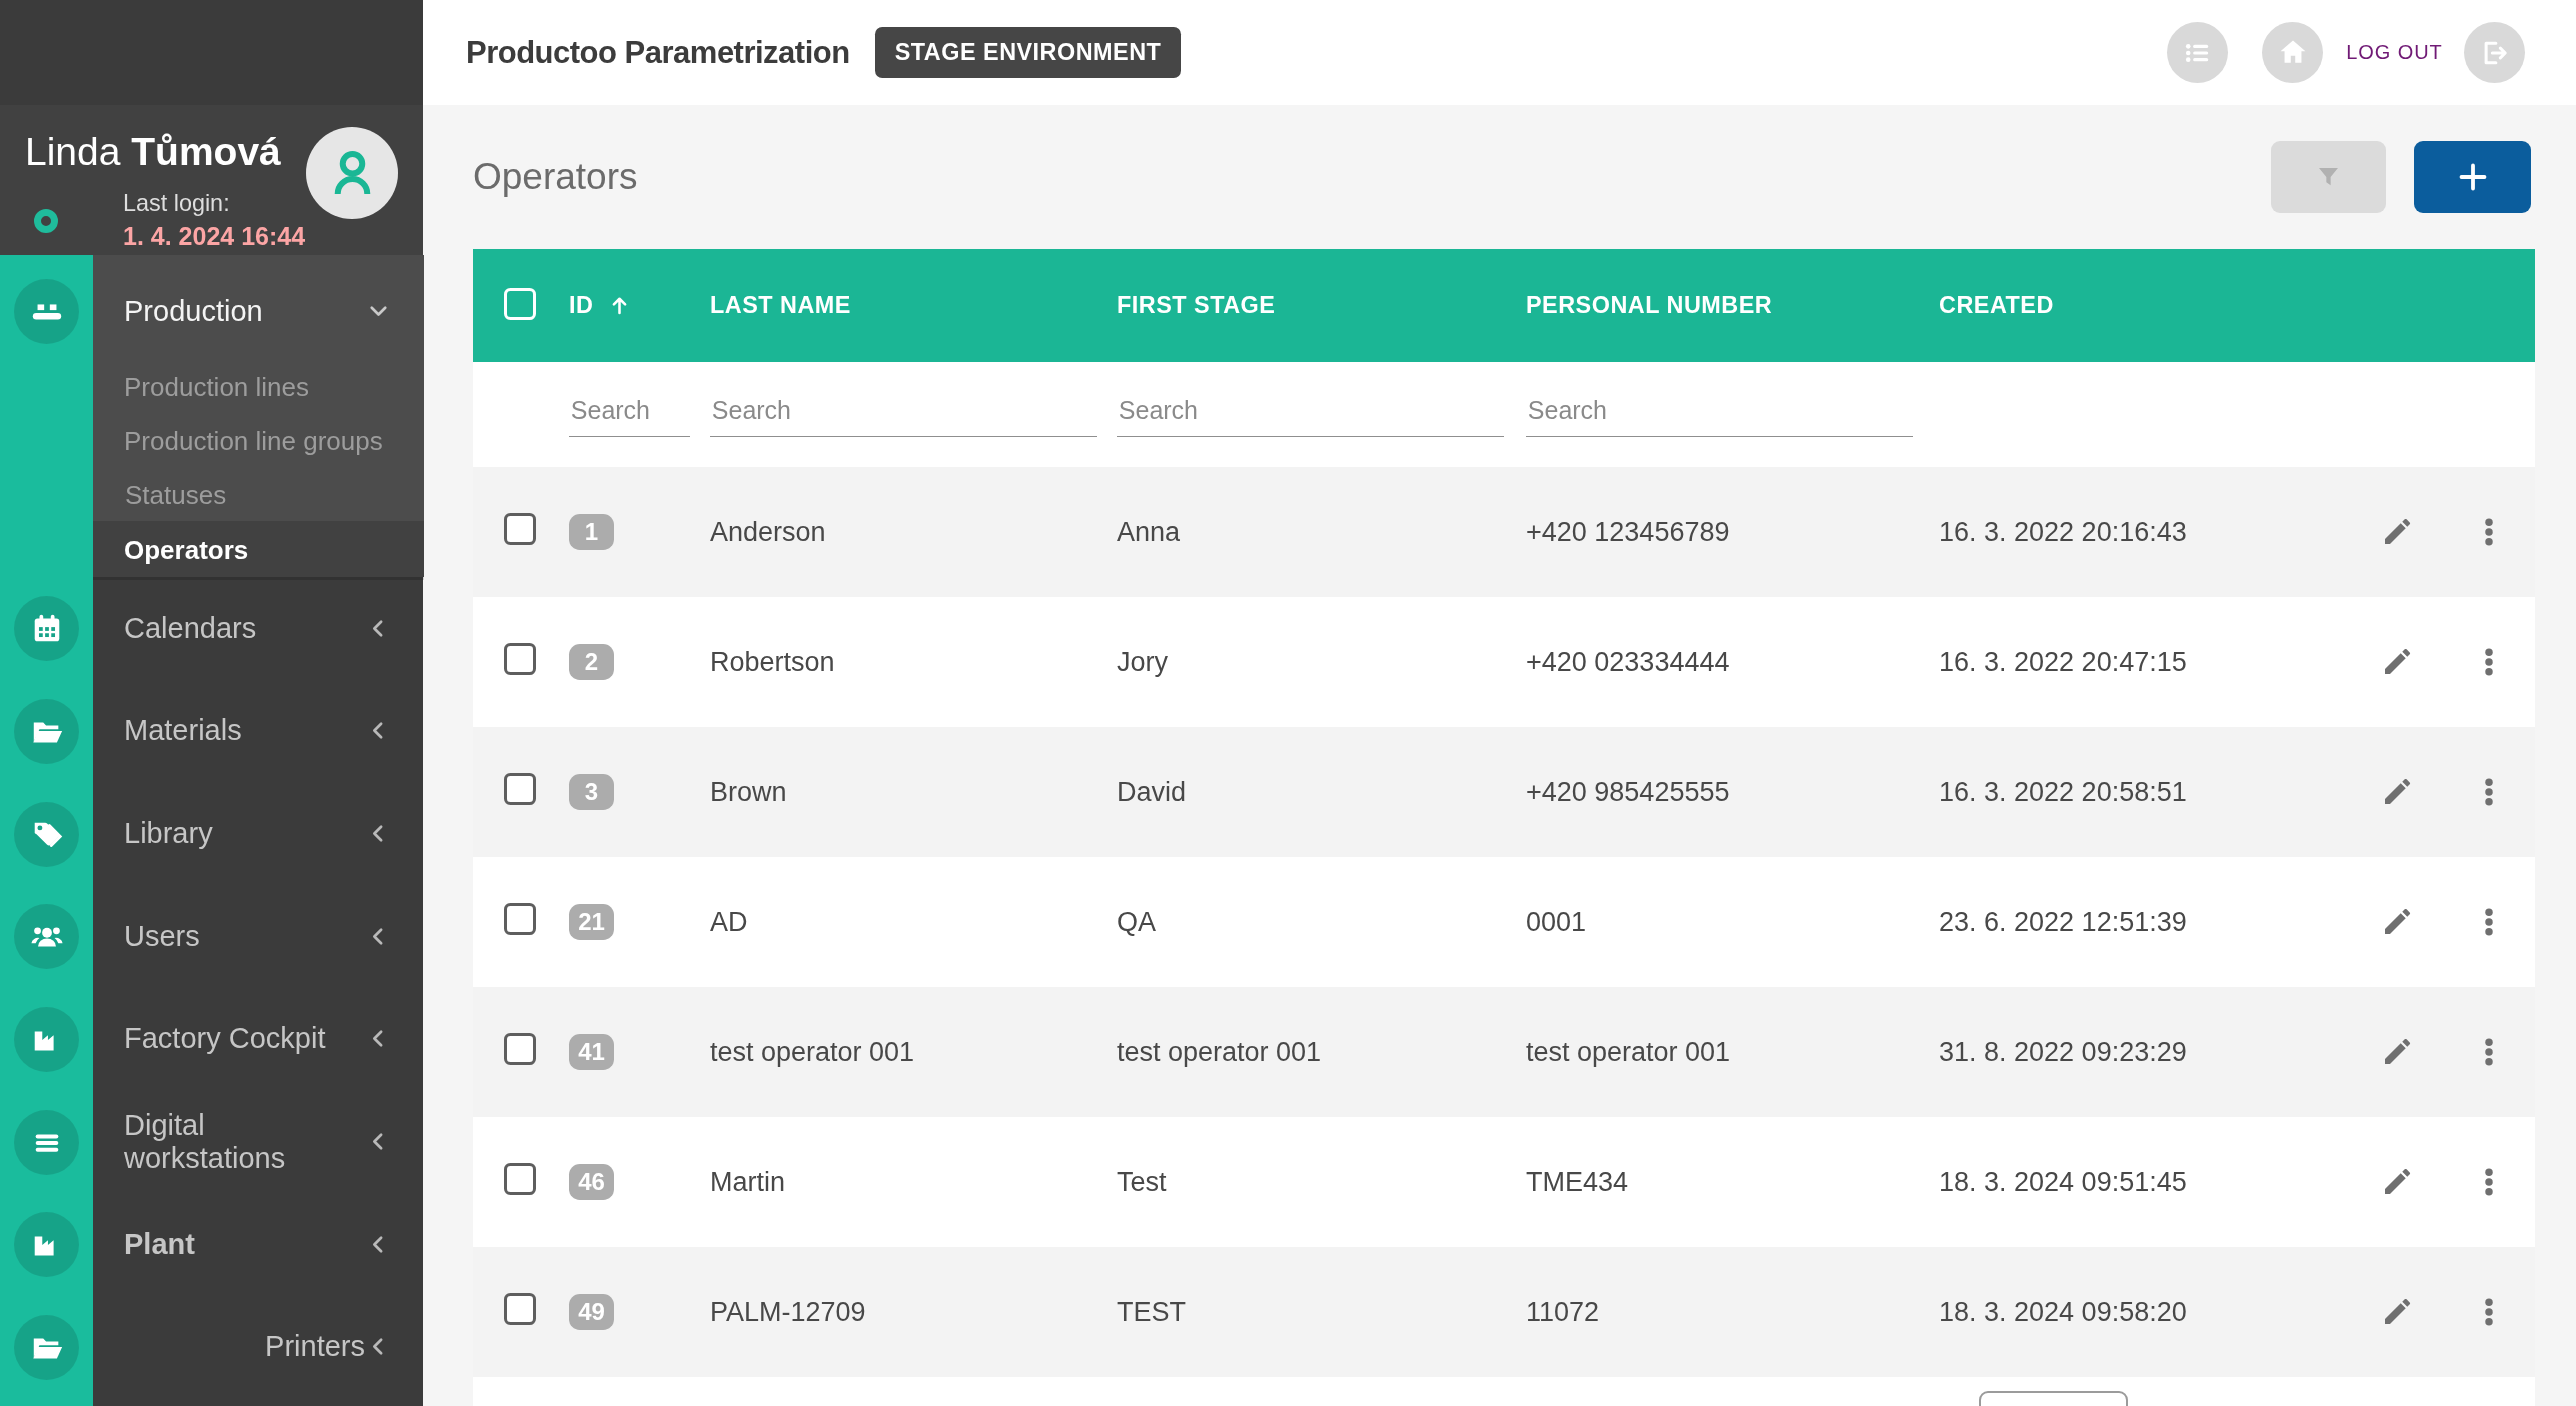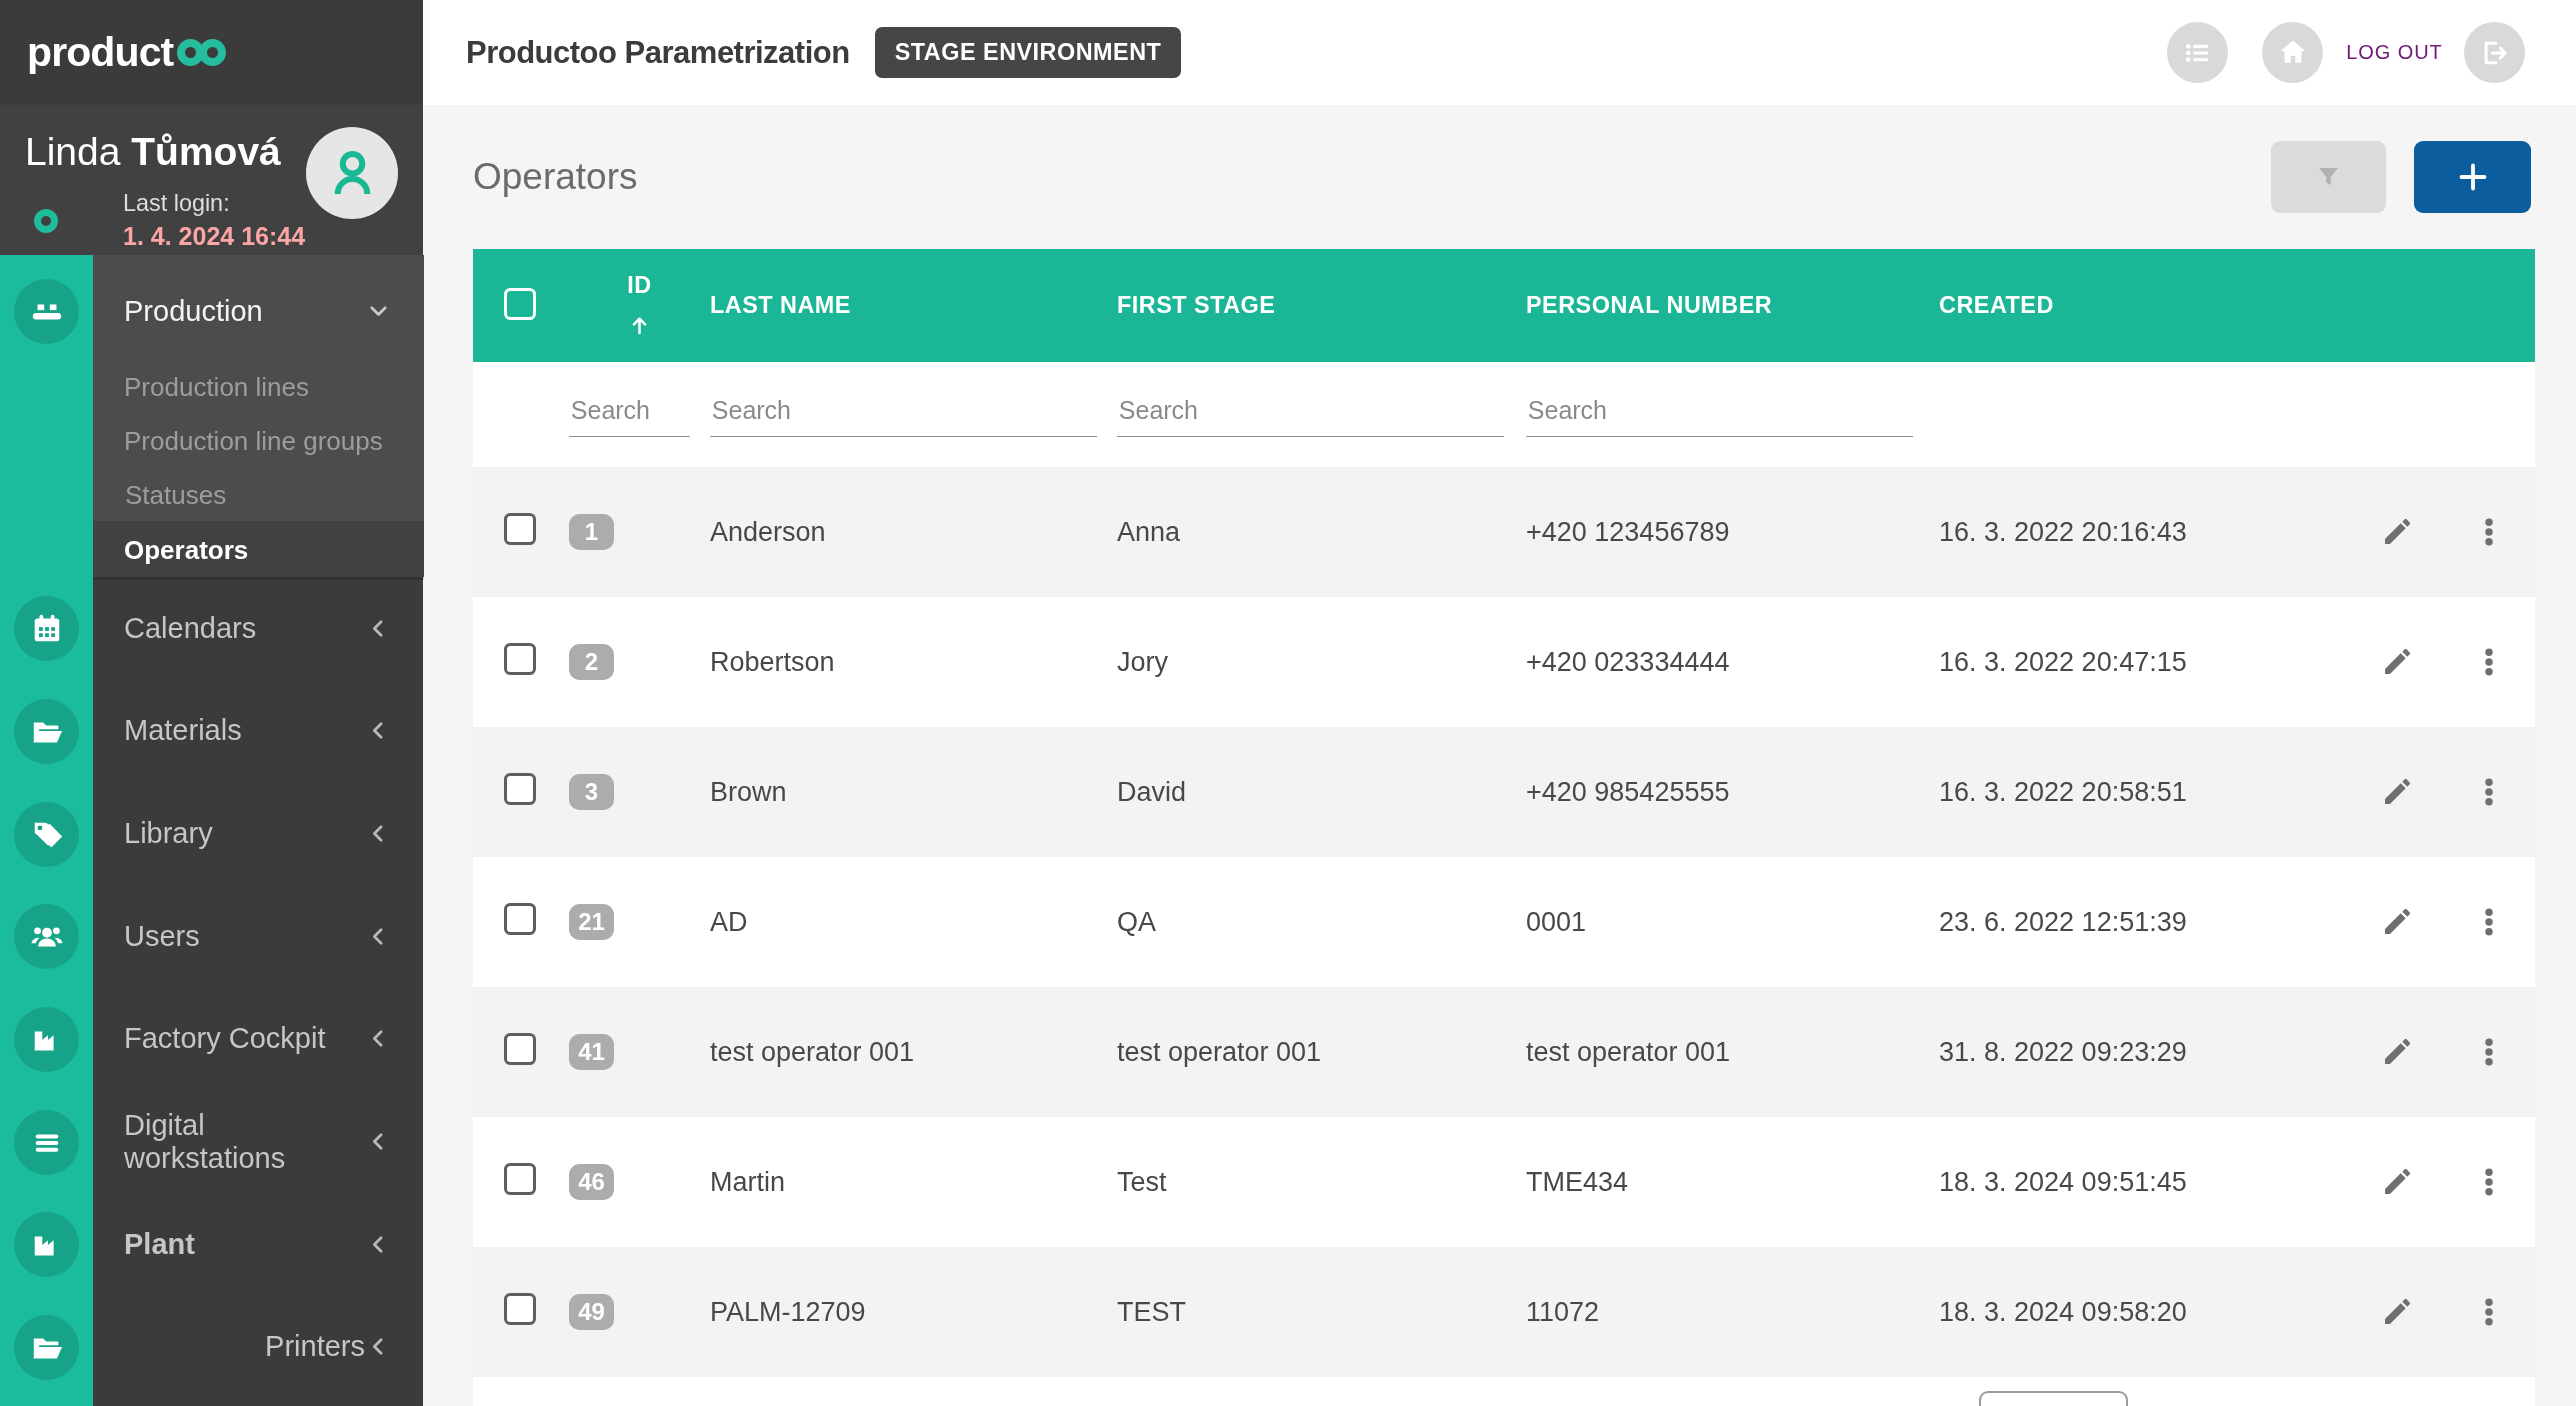"product" div.logo-block { html: <div> <span>product</span> <span> <i></i> <i></i> </span> </div> -> none }
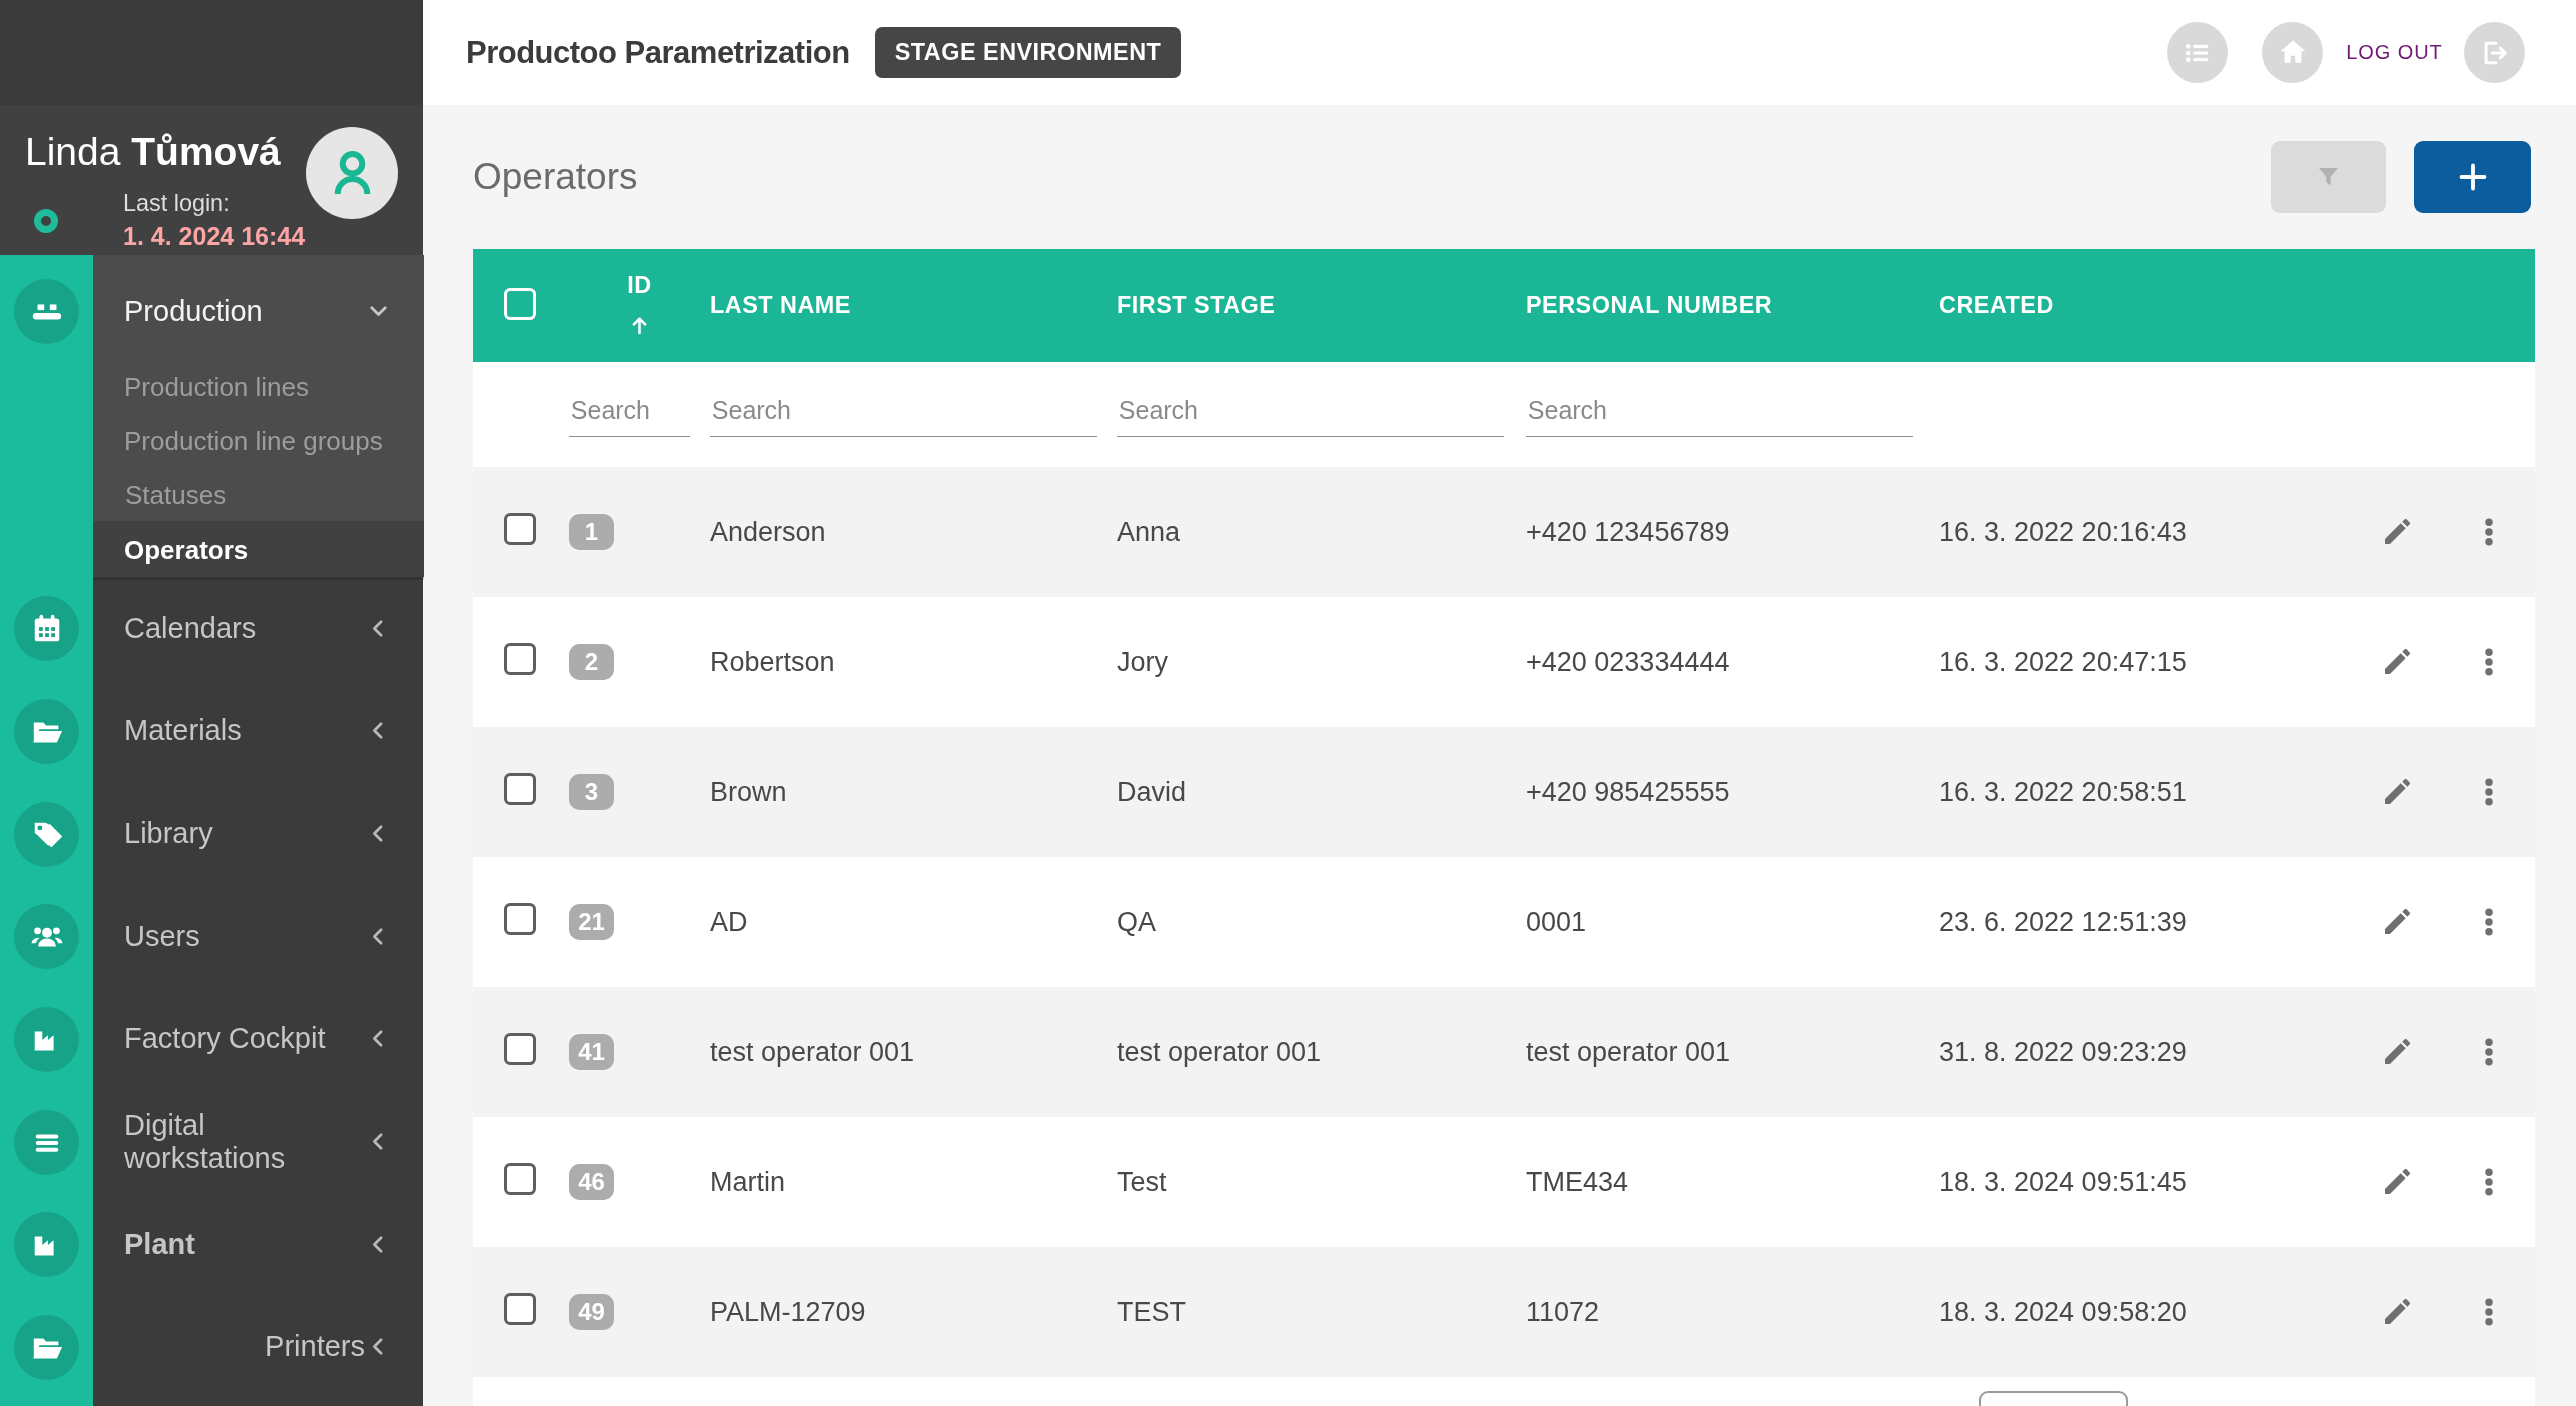"ID" .th-id { flex-direction: column -> none }
